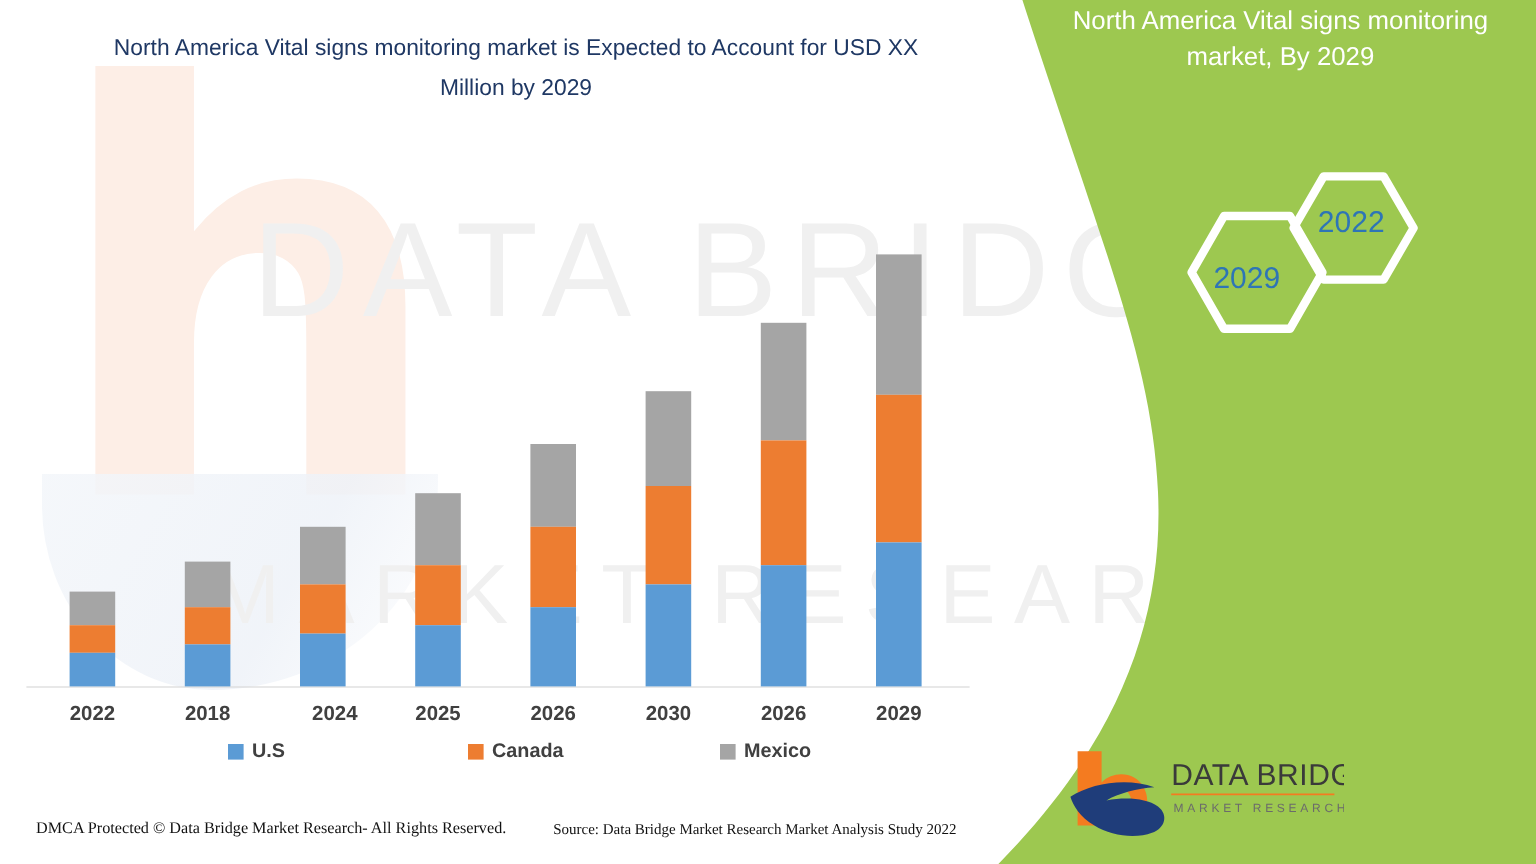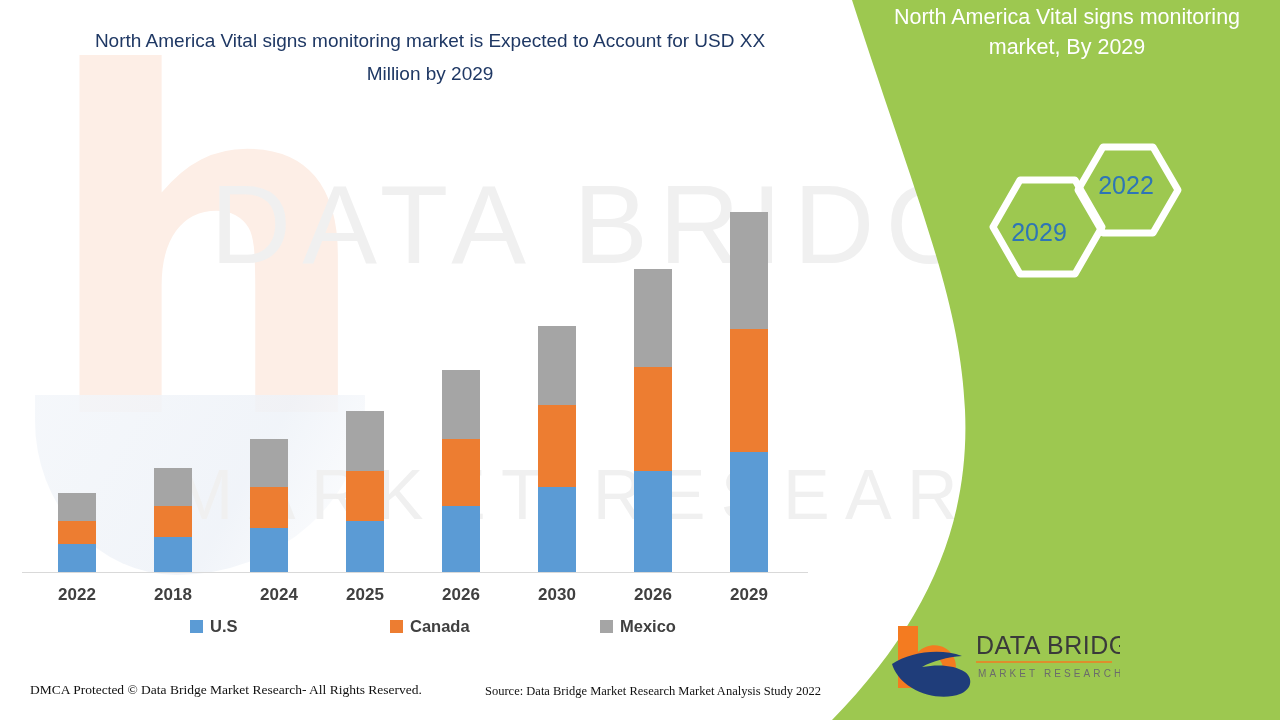"Source: Data Bridge Market Research" .footer-src { margin-left: 24px -> none }
